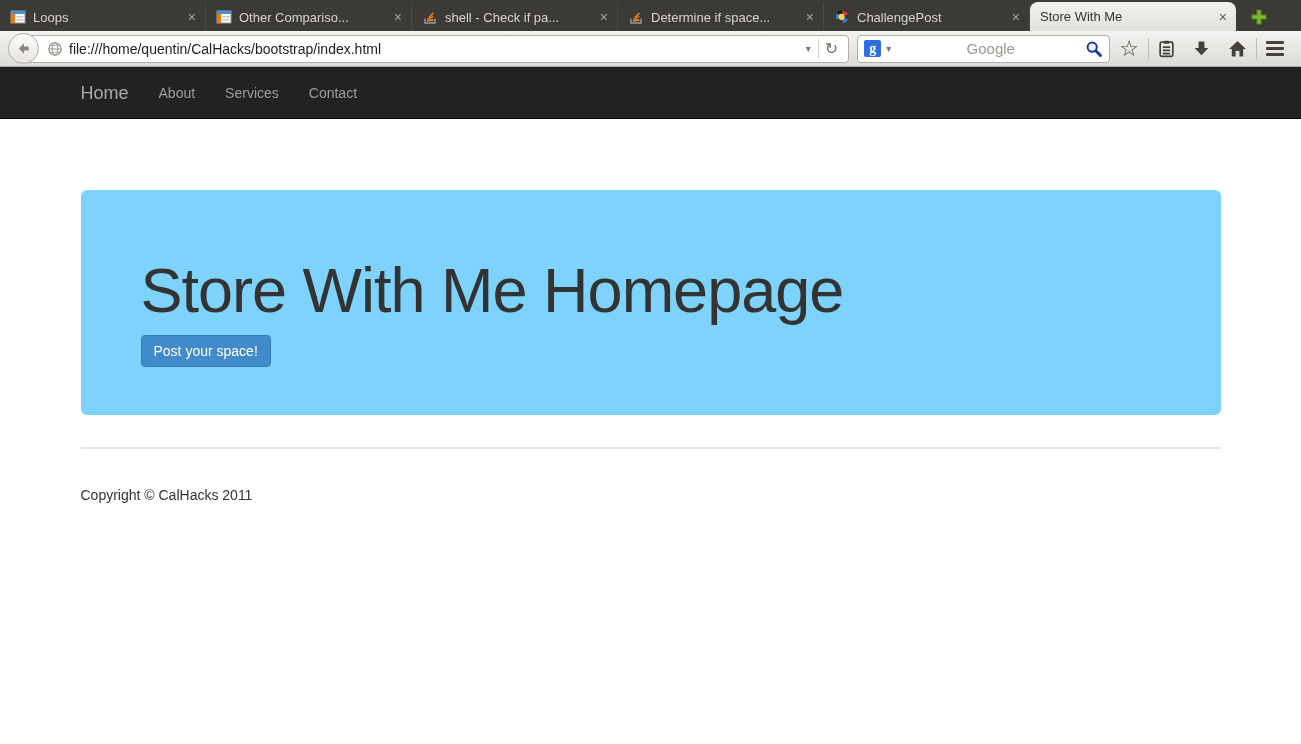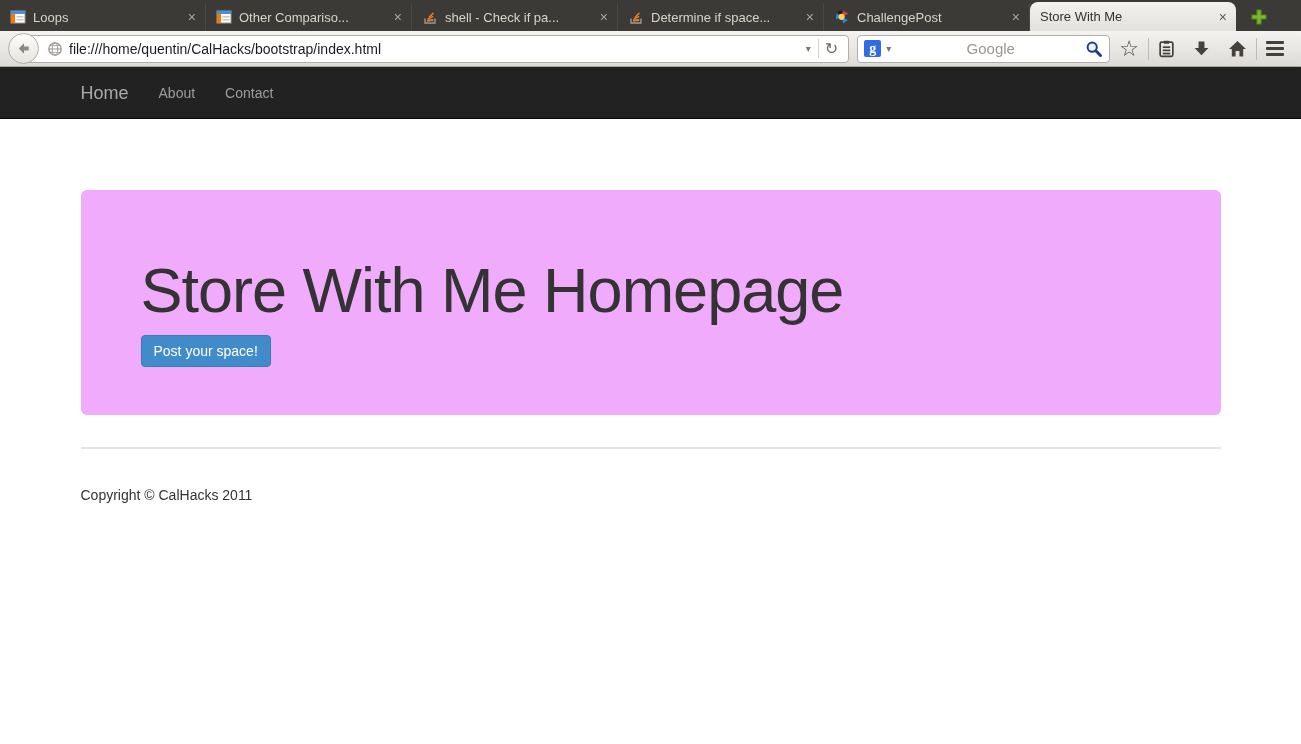"Services" span.nav-link { html: none -> <span>Services</span> }
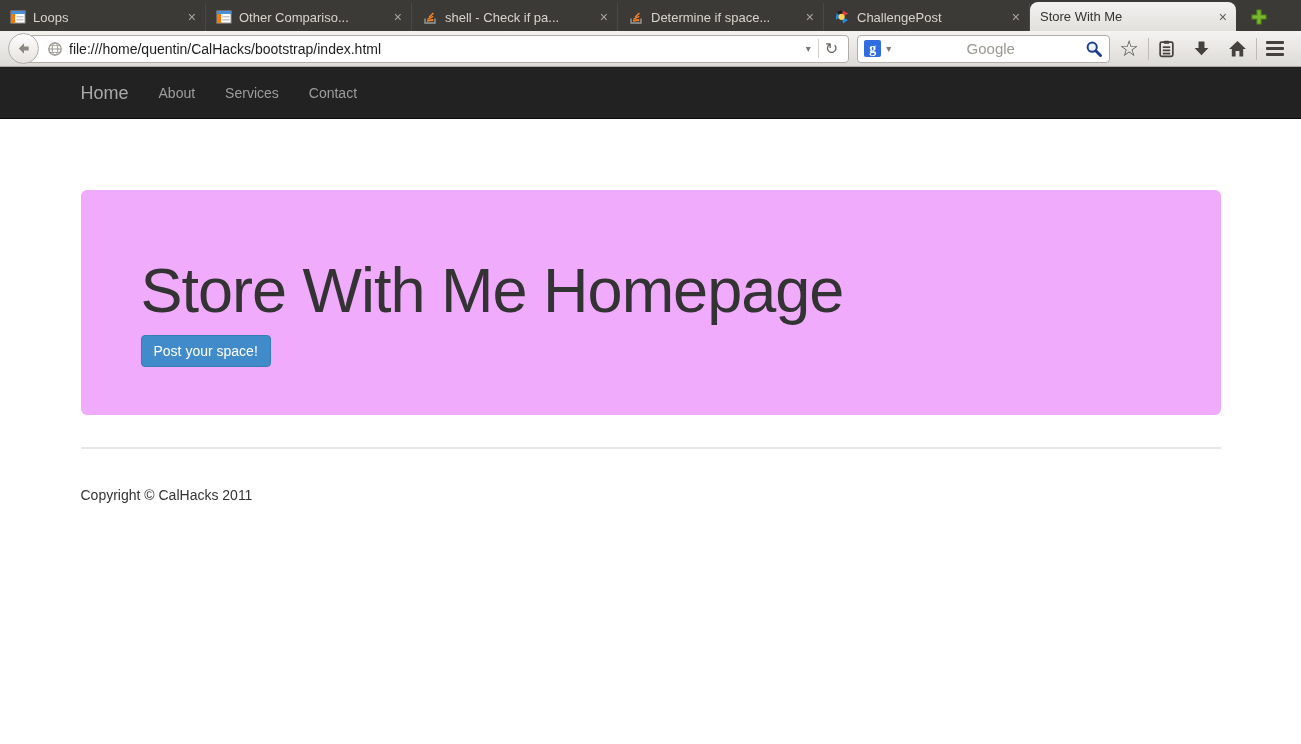"Store With Me Homepage" .jumbotron { background: #f0abfc -> #7dd3fc }
